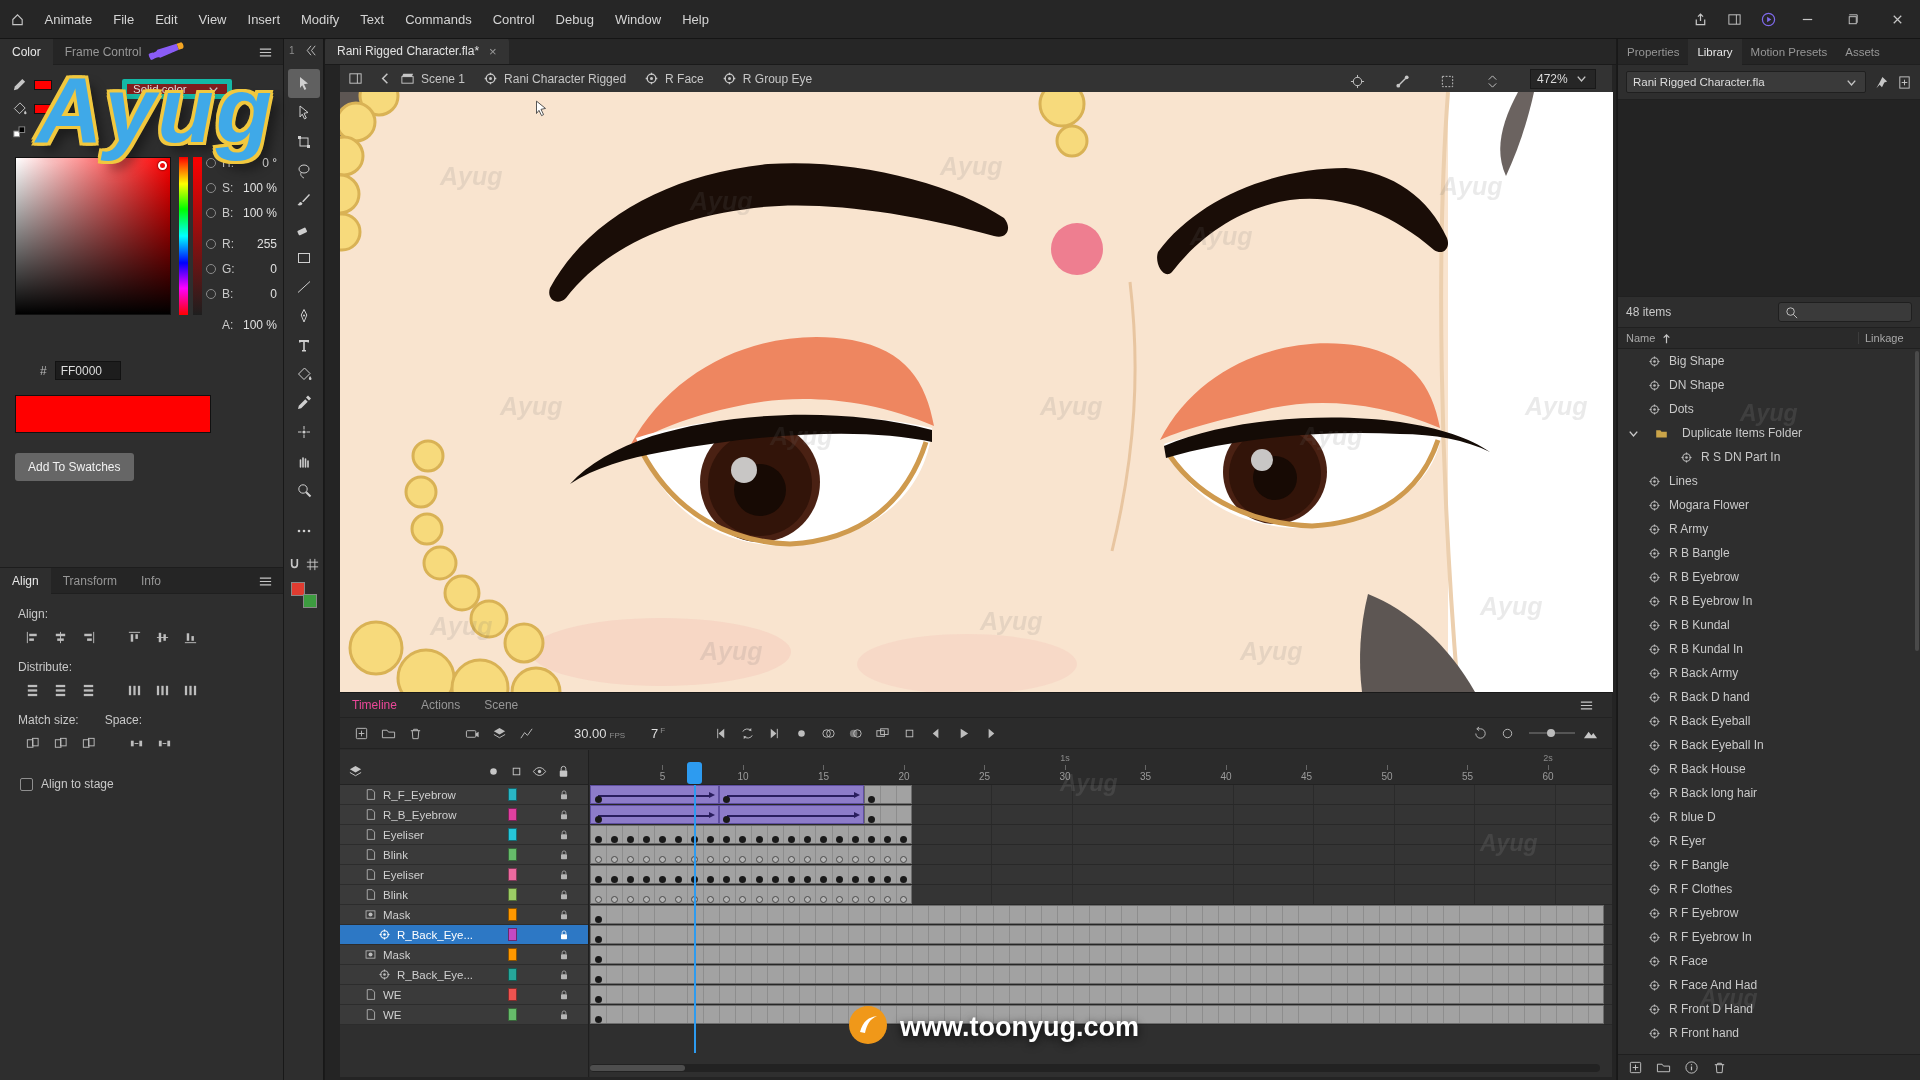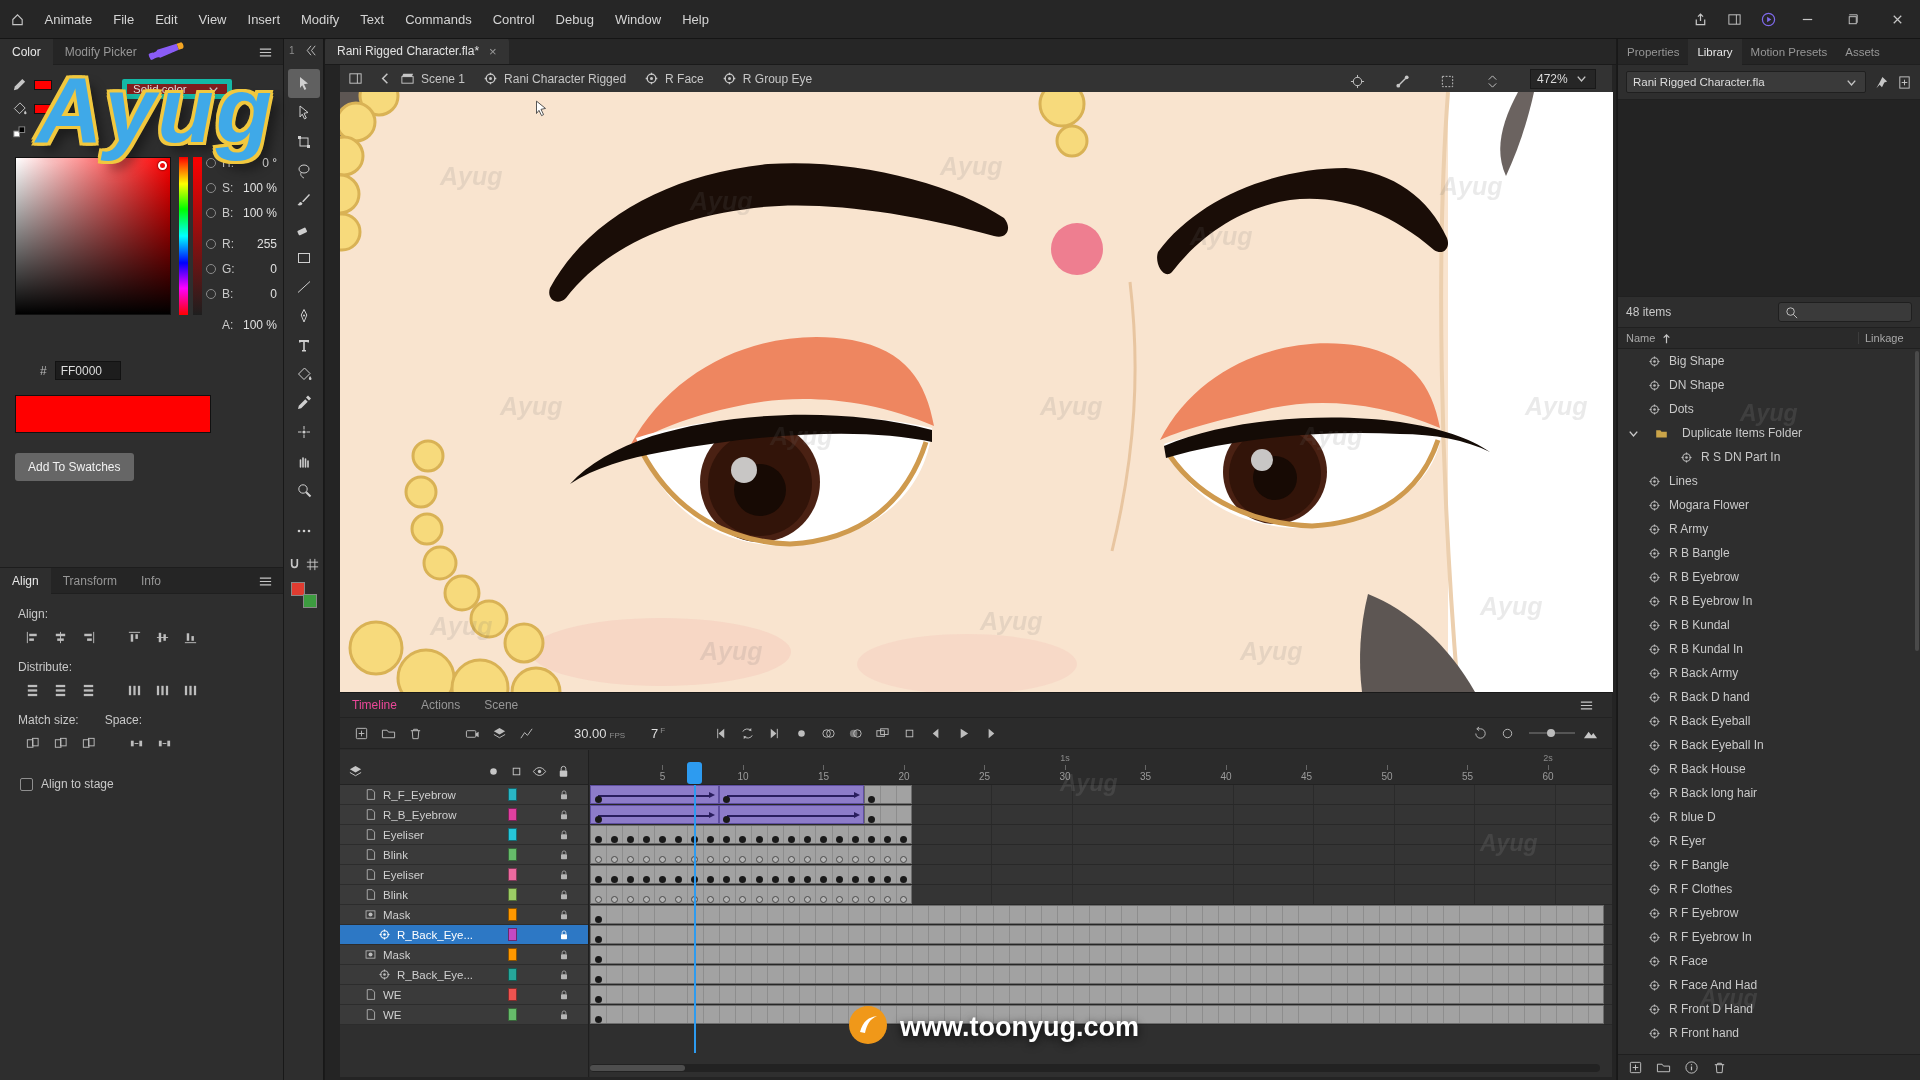"Modify Picker" div.ptab { text: Modify Picker -> Frame Control }
